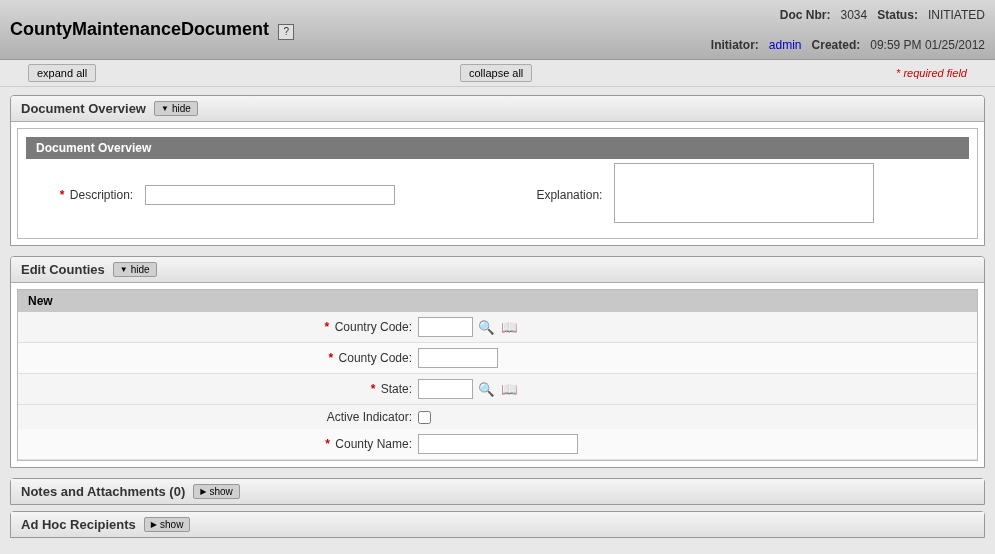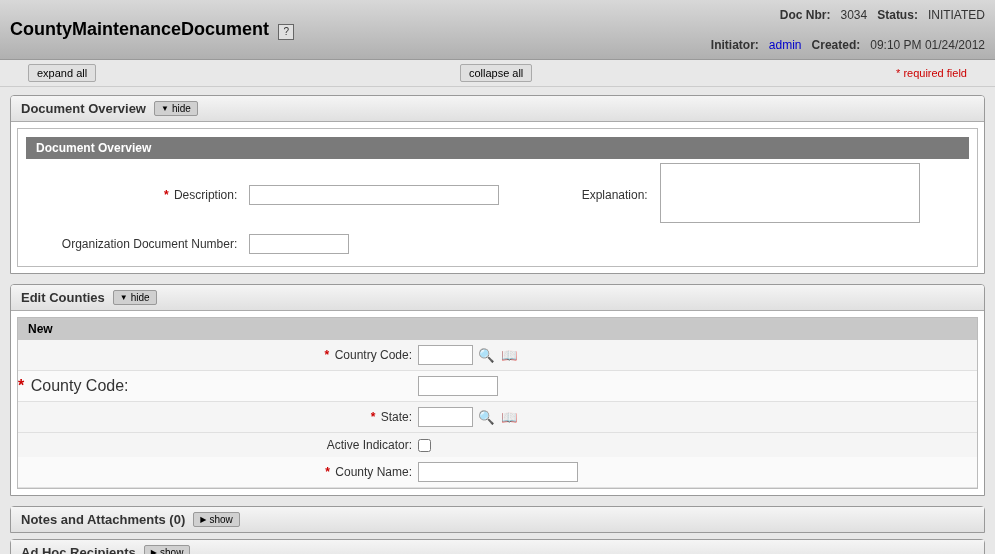"09:10 PM 01/24/2012" span.header-value { text: 09:10 PM 01/24/2012 -> 09:59 PM 01/25/2012 }
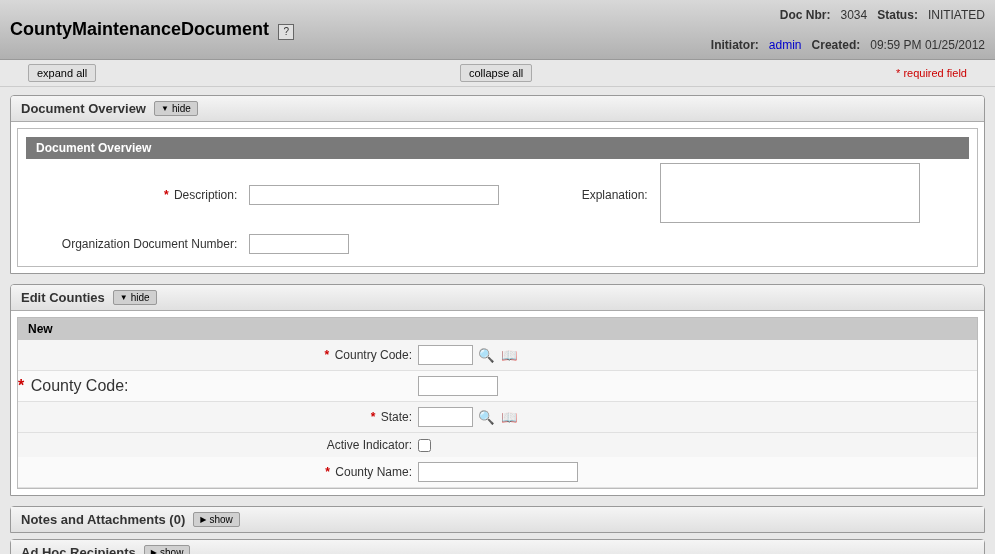"* required field" .required-note { font-style: none -> italic }
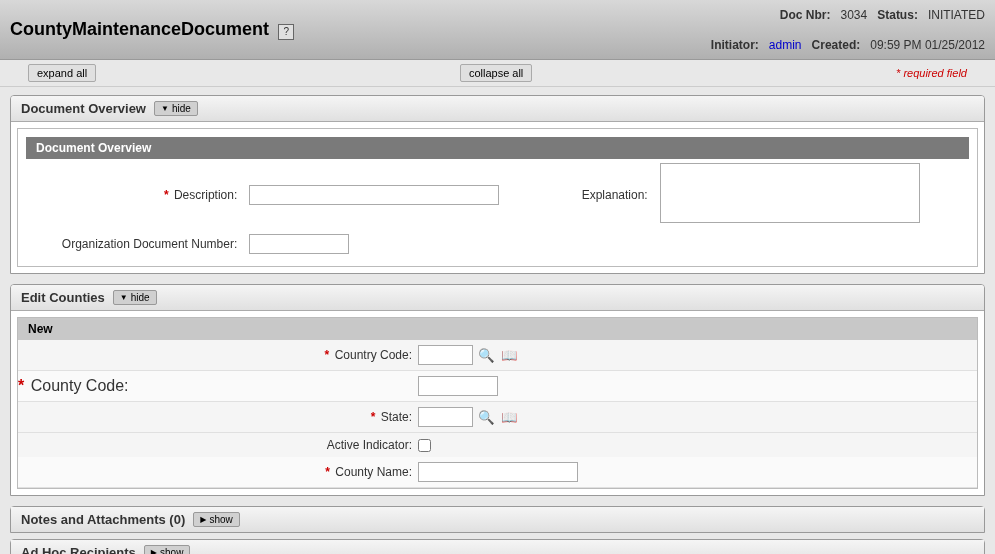"Organization Document Number:" tr { html: <tr> <td>Organization Document Number:</td> <td> <input> </td> <td></td> <td></td> </tr> -> none }
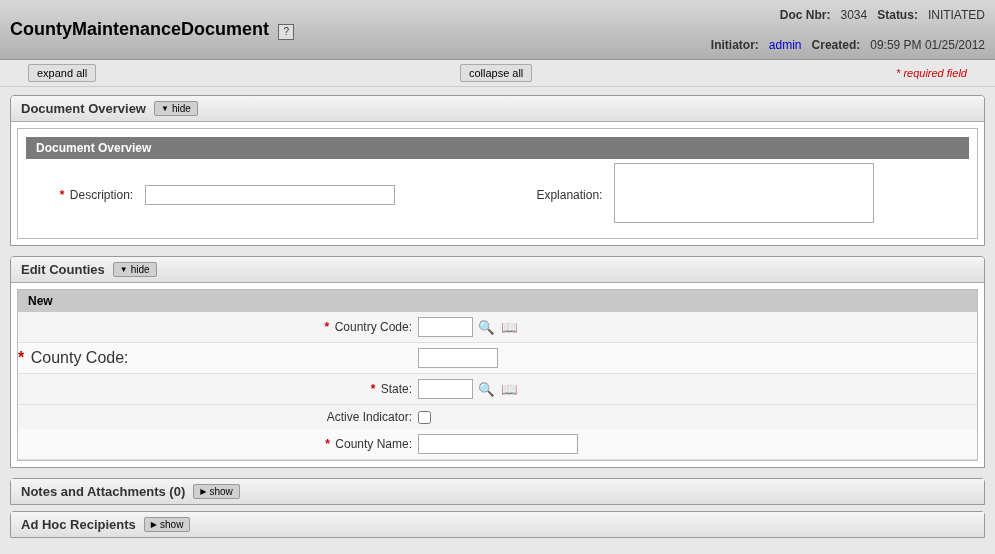"* County Code:" div { font-size: 16px -> 12px; text-align: left -> right }
